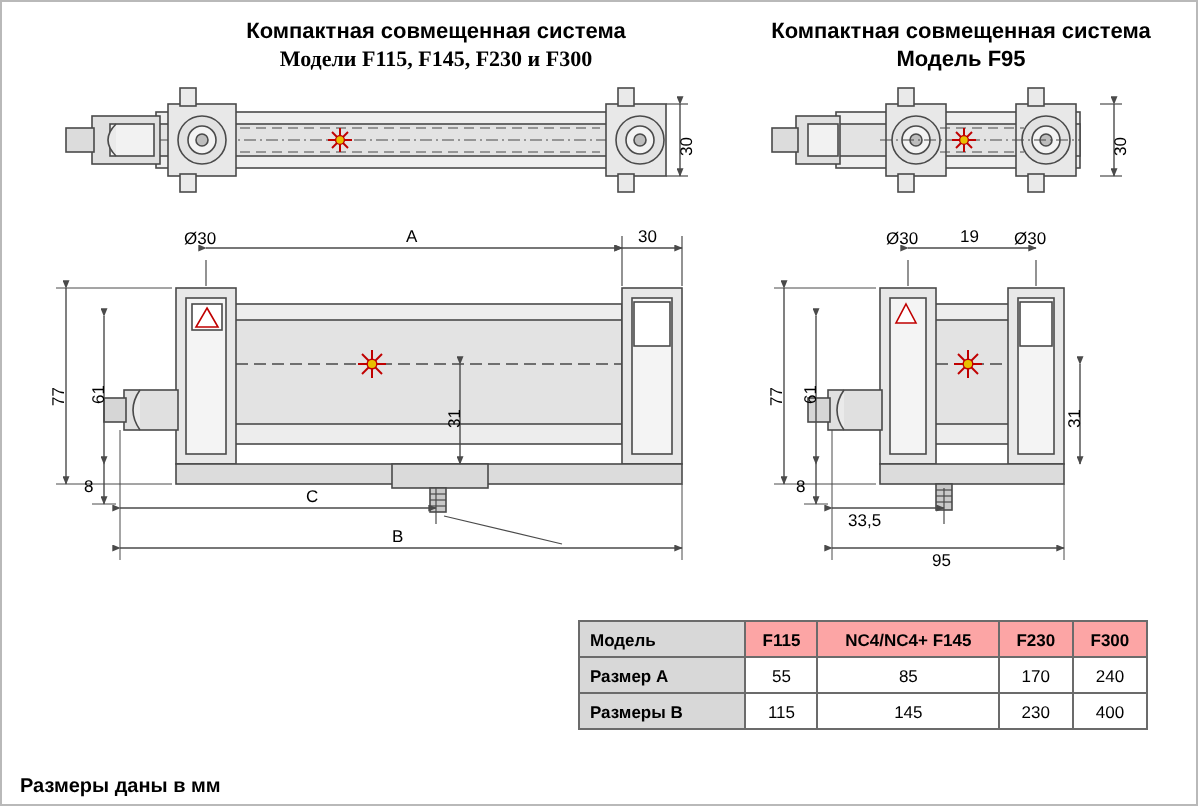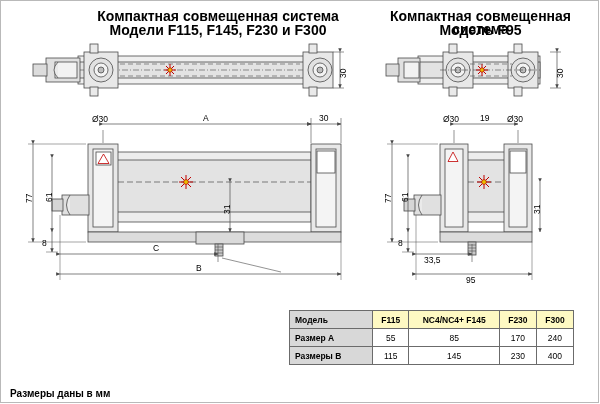"Компактная совмещенная система" .ttl { font-size: 14px -> 11px }
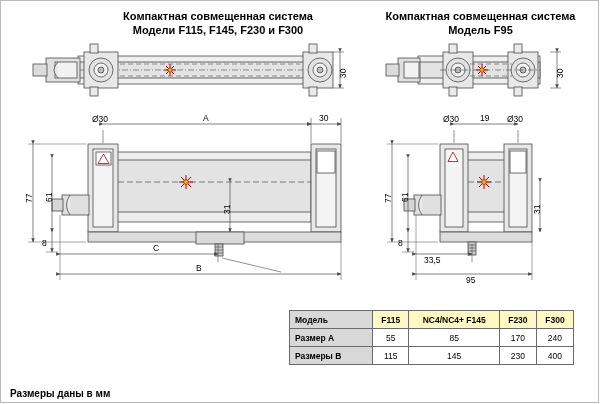"Модели F115, F145, F230 и" div.ttl { font-family: none -> Liberation Serif, serif }
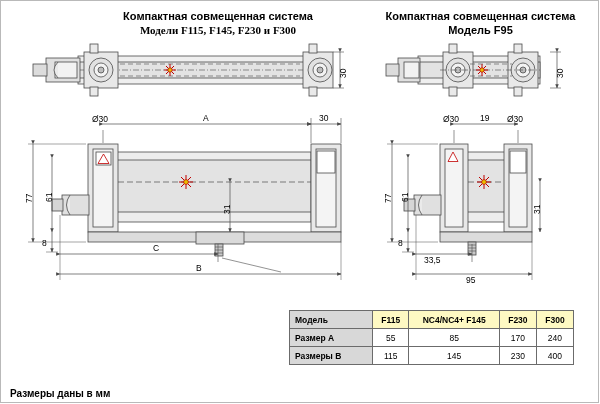"F115" .tbl th { background: #fef9c3 -> #fca5a5 }
